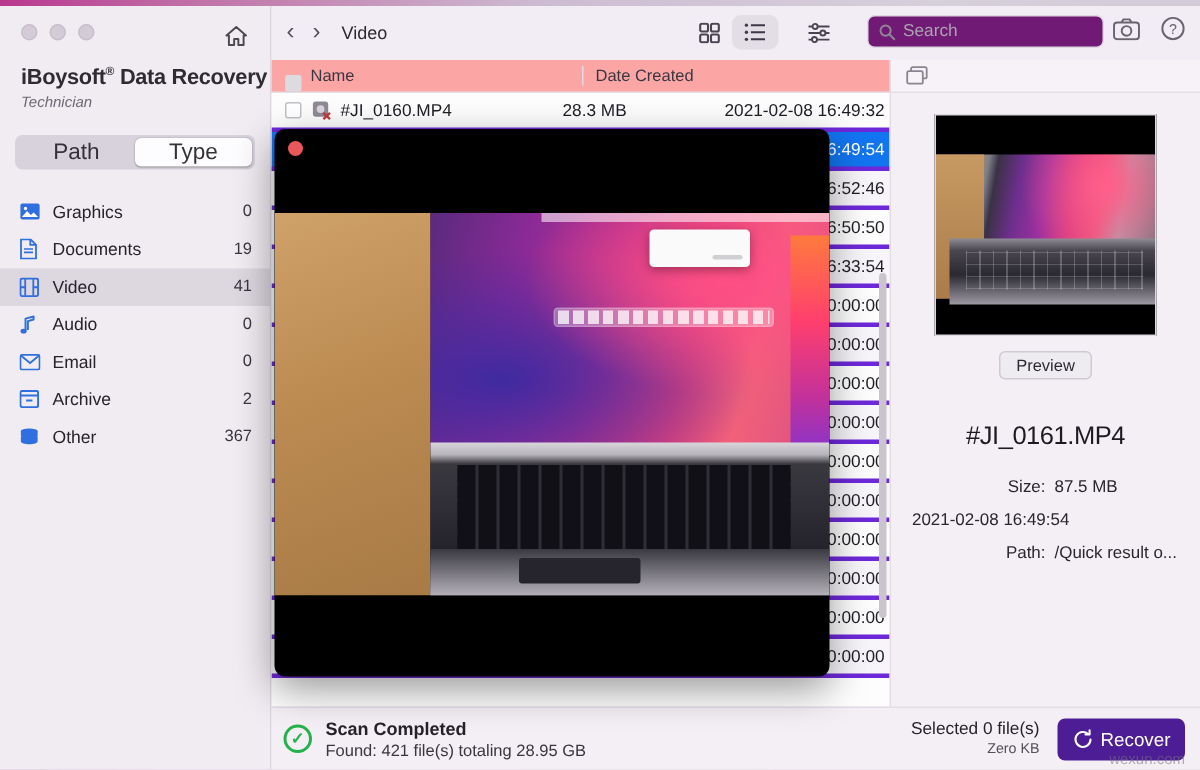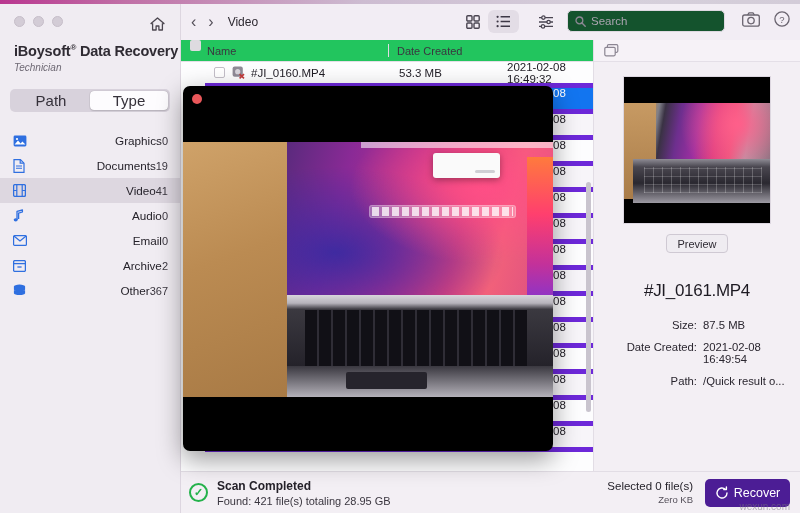"Search" .search-box { background: #14532d -> #701a75; left: 386px -> 397px }
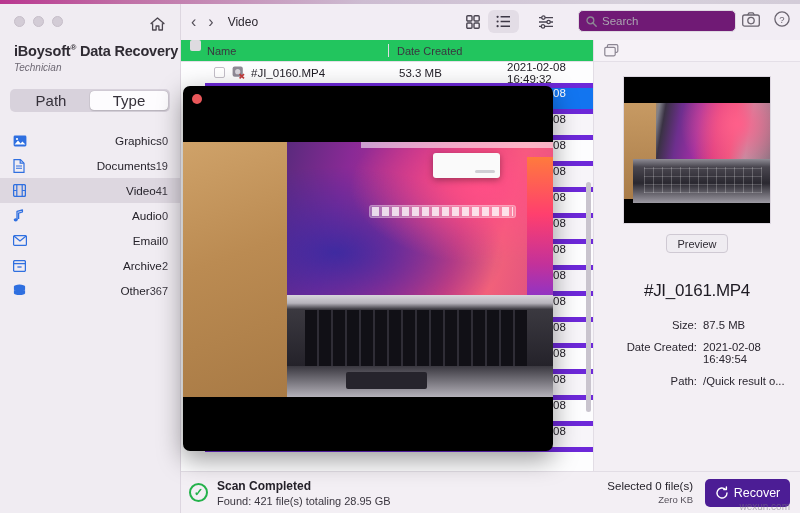"Name" .col-head { align-items: flex-start -> flex-end; background: #22c55e -> #fca5a5 }
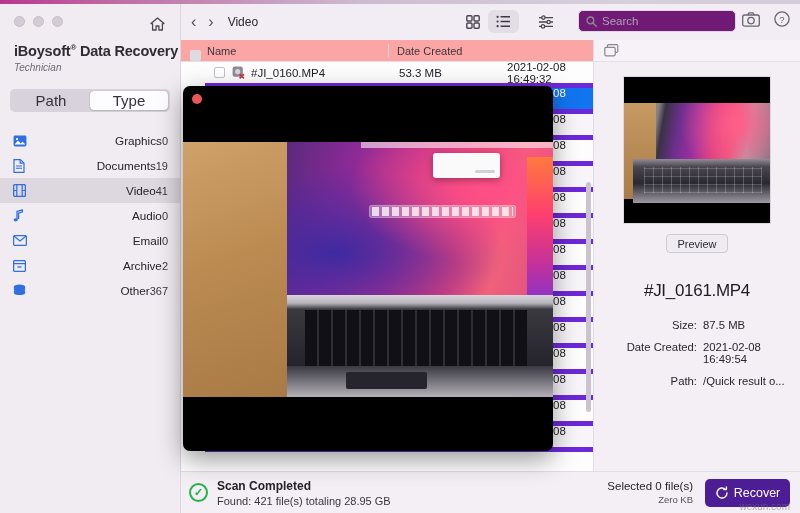"#JI_0160.MP4" .row { border-bottom: 5px solid #6d28d9 -> 3px solid #6d28d9; margin-left: 24px -> none }
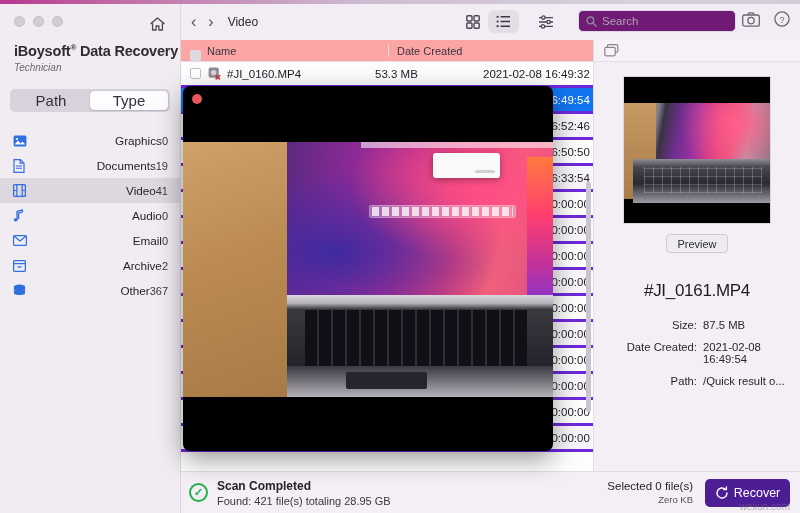"53.3 MB" div.cell { text: 53.3 -> 28.3 }
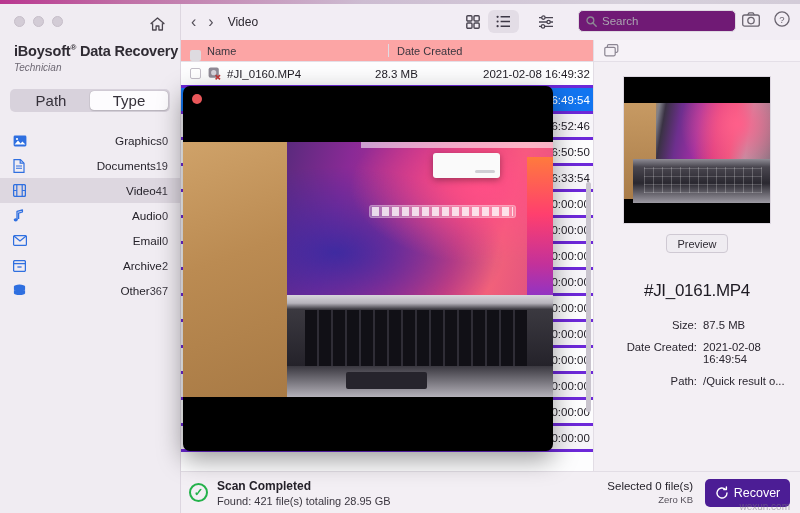"Graphics" .cat .label { text-align: right -> none }
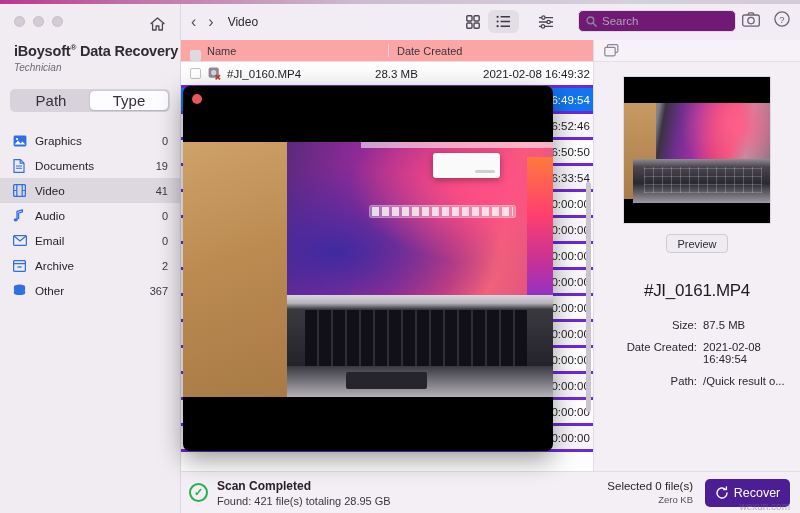"Date Created:" div.meta-key { html: <div>Date Created:</div> -> none }
